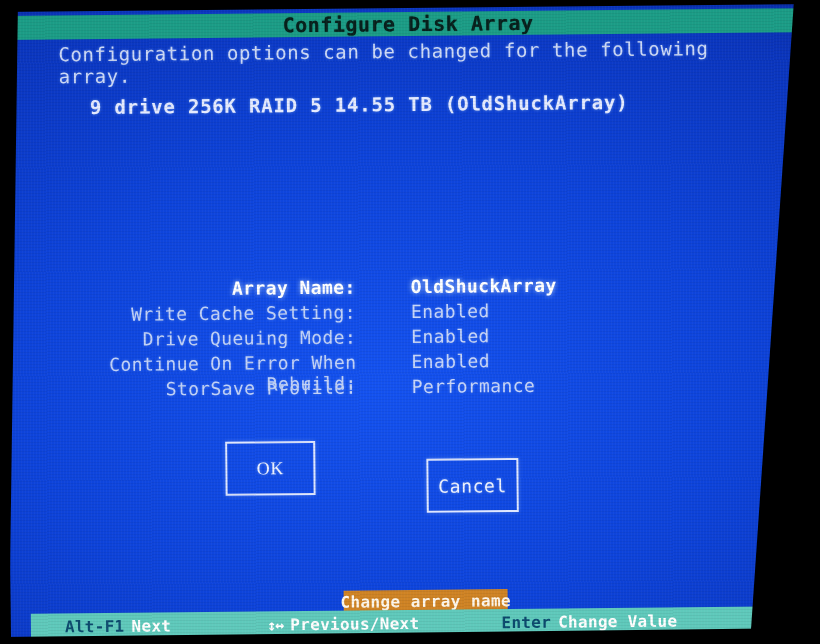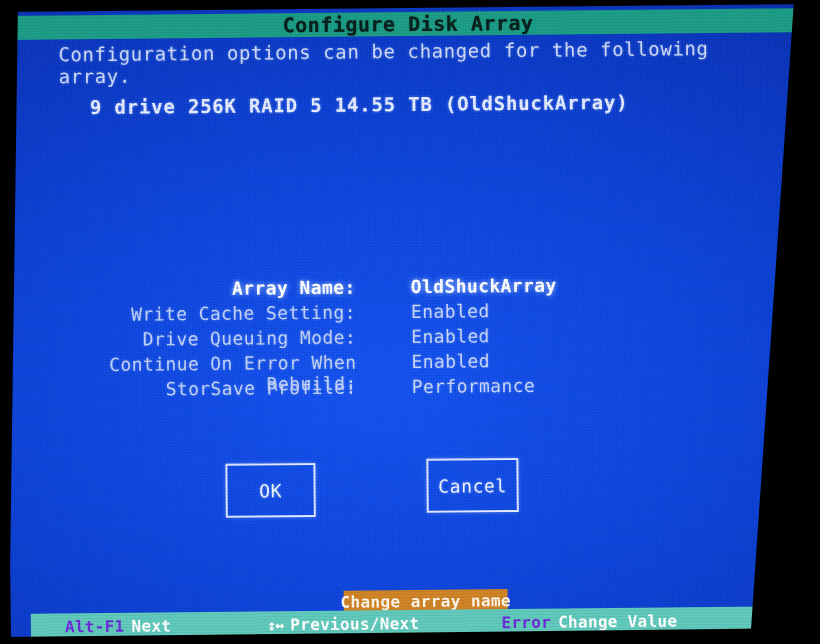"OK" #btn-ok { font-family: none -> Liberation Serif, serif; top: 458px -> 436px }
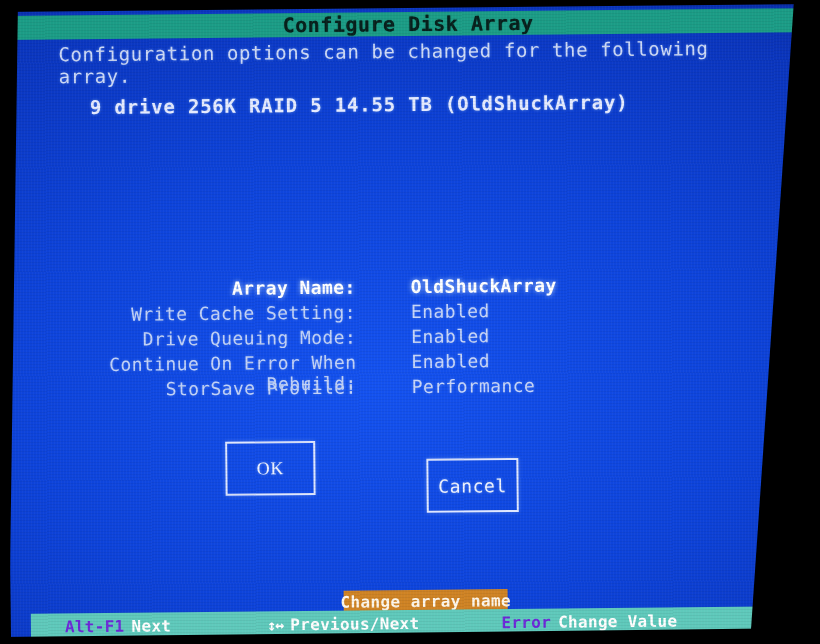"Alt-F1" .fkey { color: #6d28d9 -> #0c4a6e }
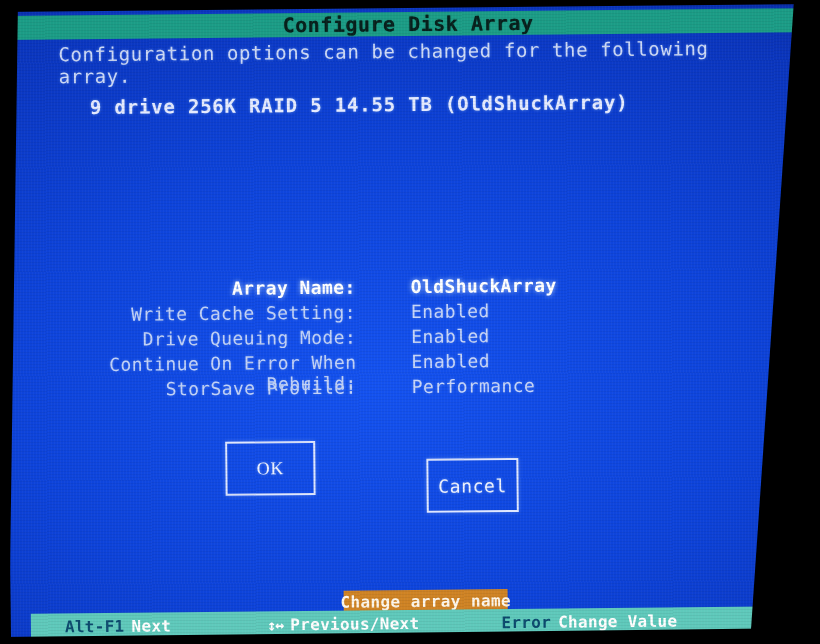"Error" span.fkey { text: Error -> Enter }
